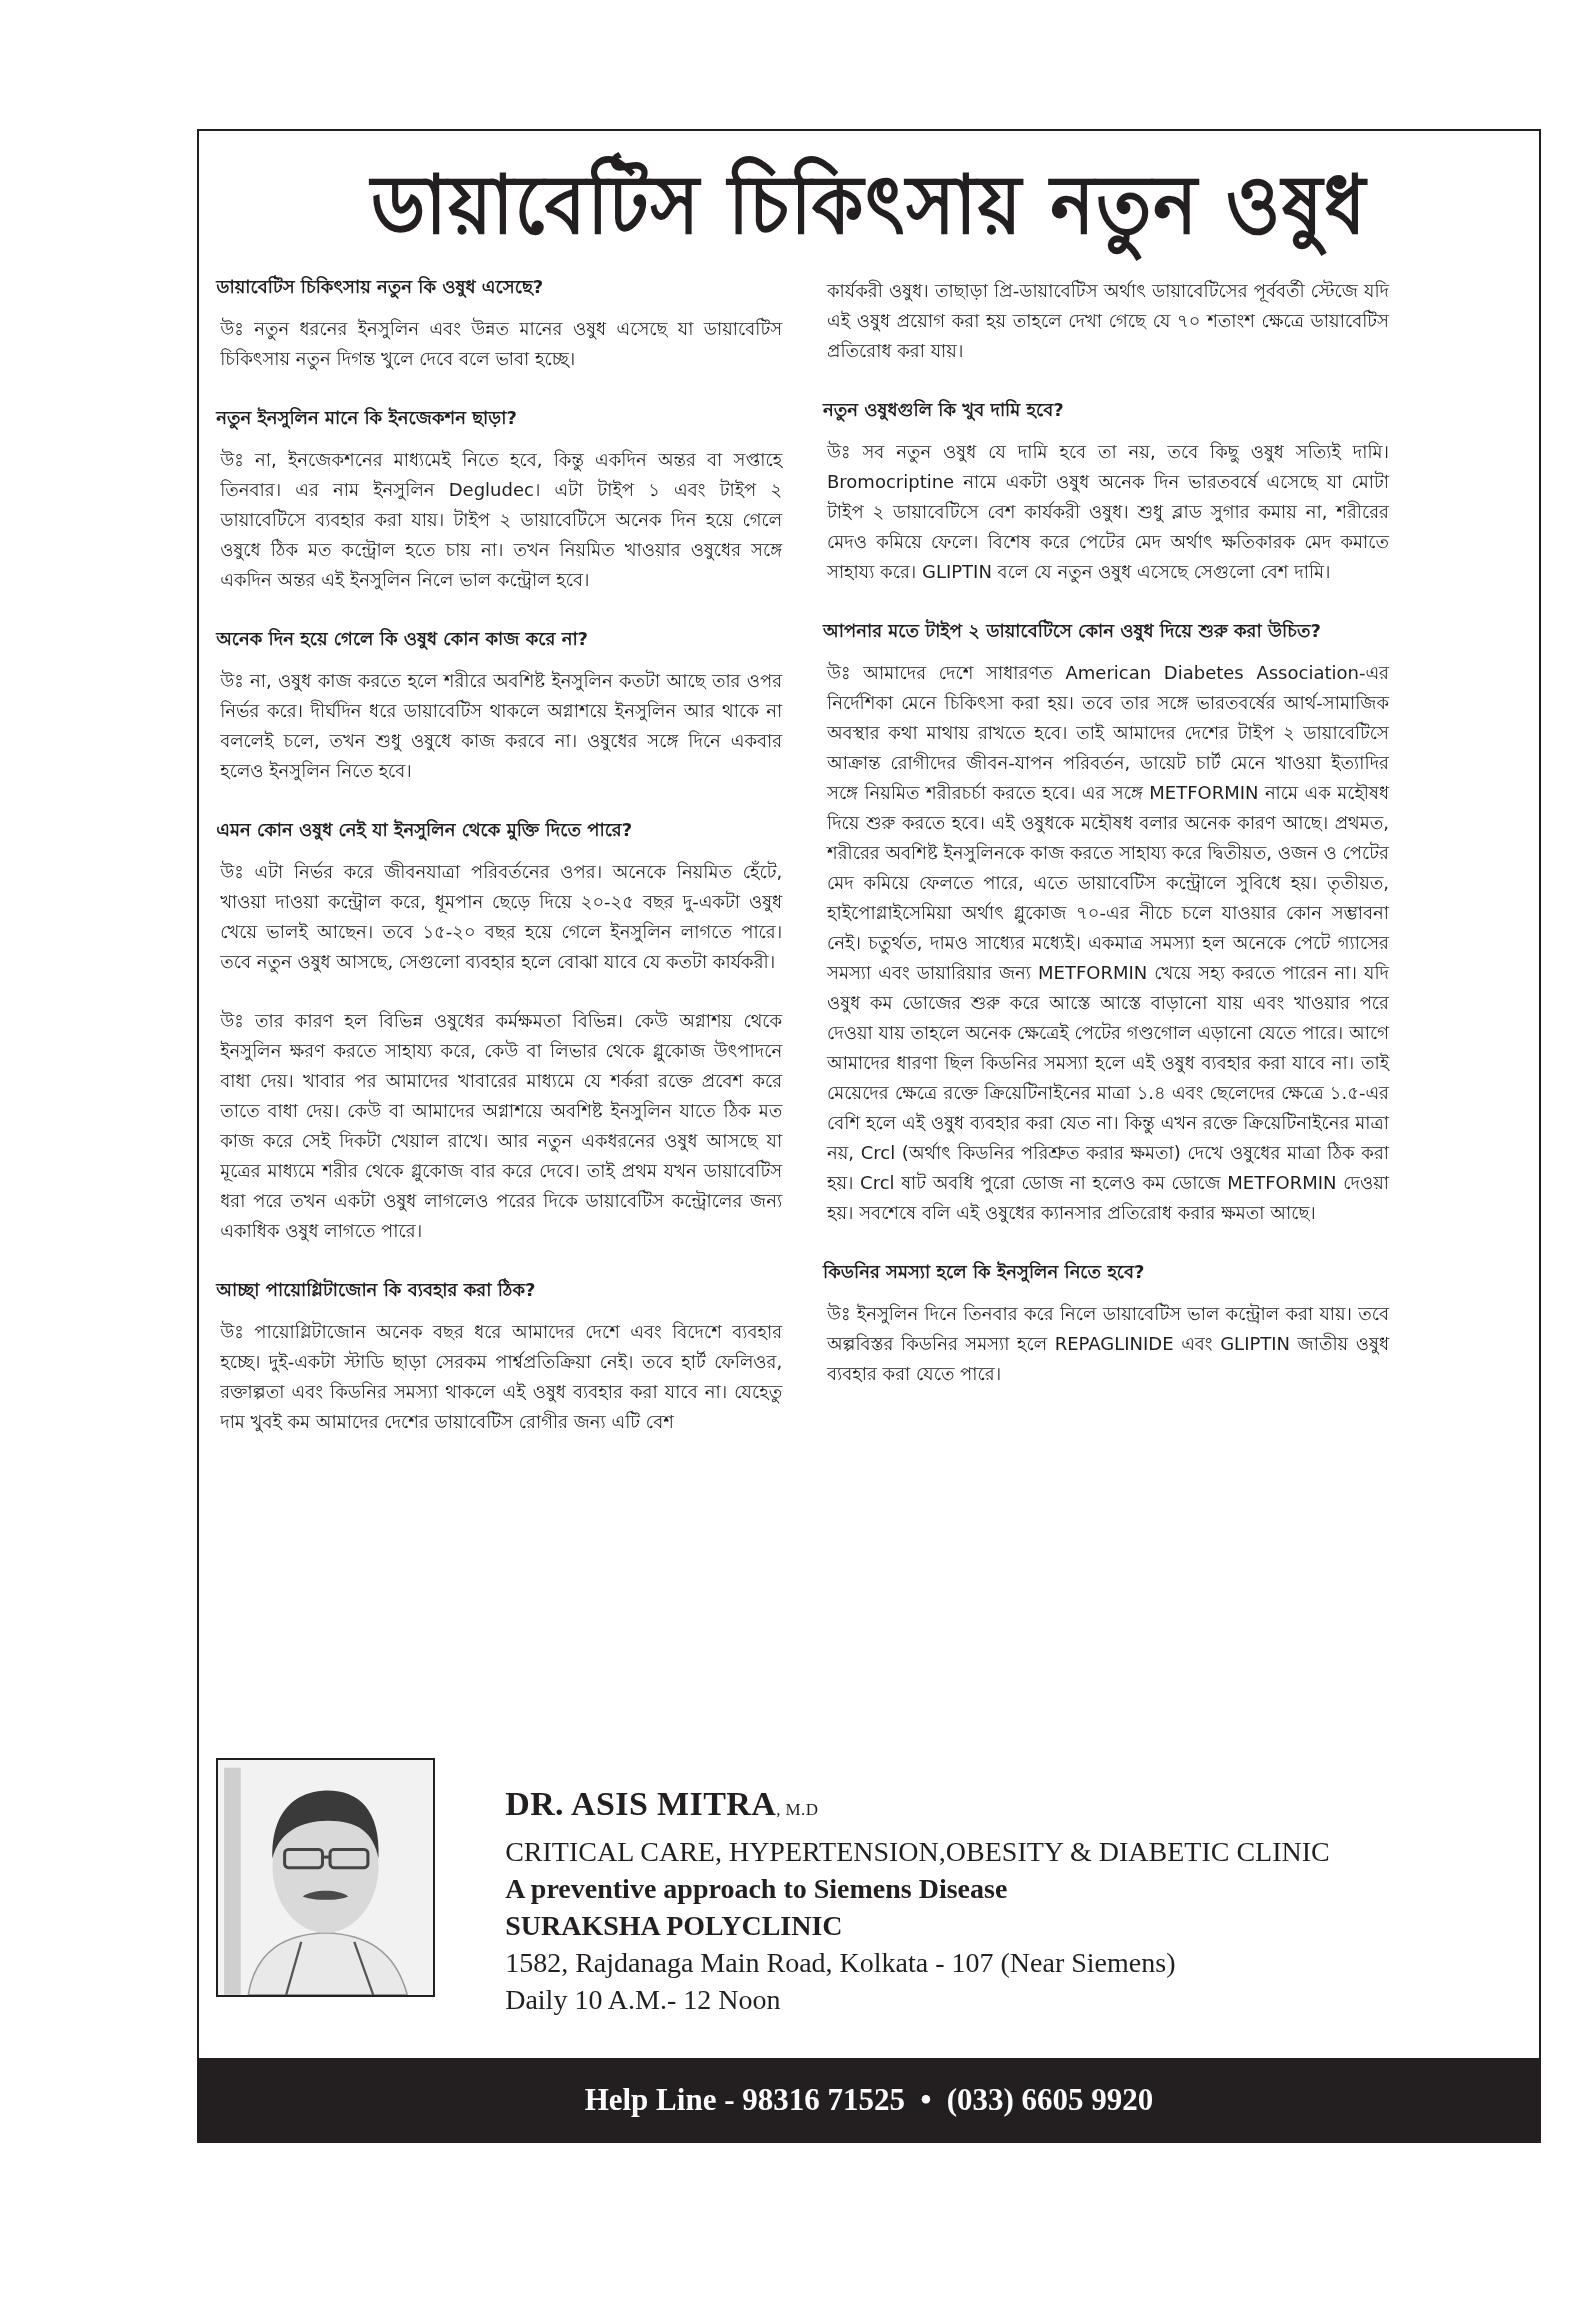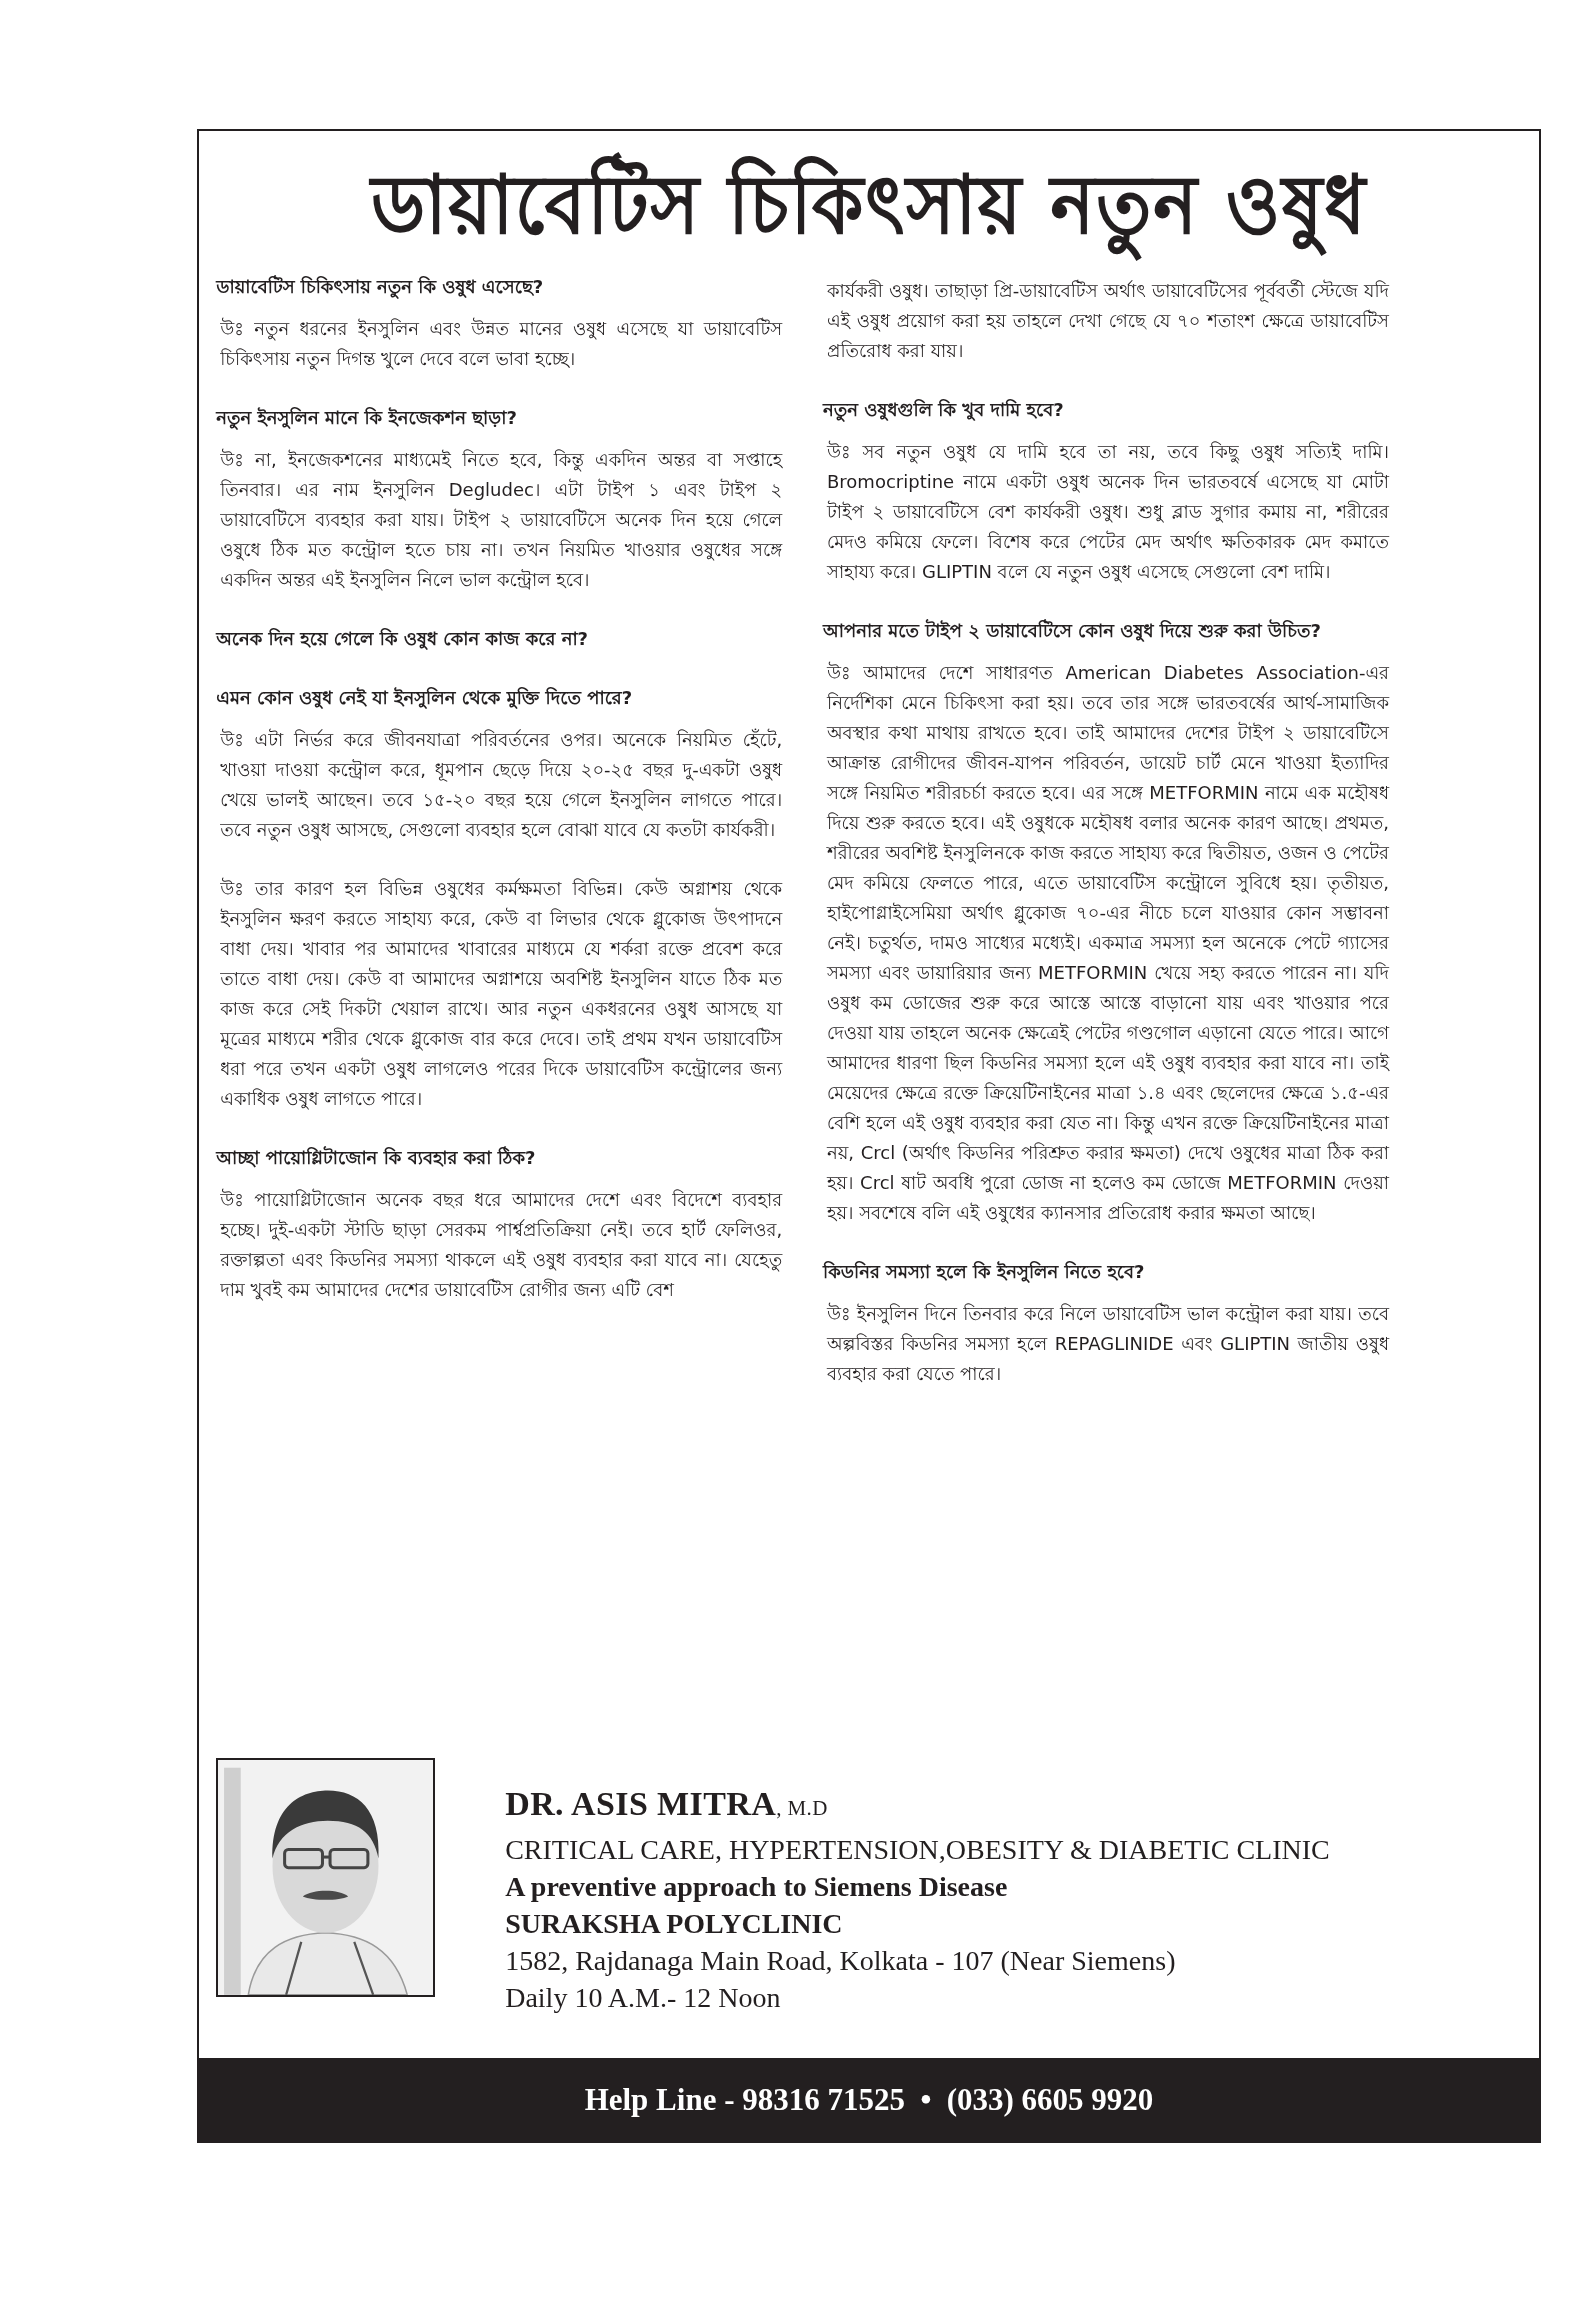"উঃ না, ওষুধ কাজ করতে" p.a { html: none -> <p>উঃ না, ওষুধ কাজ করতে হলে শরীরে অবশিষ্ট ইনসুলিন কতটা আছে তার ওপর নির্ভর করে। দীর্ঘদিন ধরে ডায়াবেটিস থাকলে অগ্নাশয়ে ইনসুলিন আর থাকে না বললেই চলে, তখন শুধু ওষুধে কাজ করবে না। ওষুধের সঙ্গে দিনে একবার হলেও ইনসুলিন নিতে হবে।</p> }
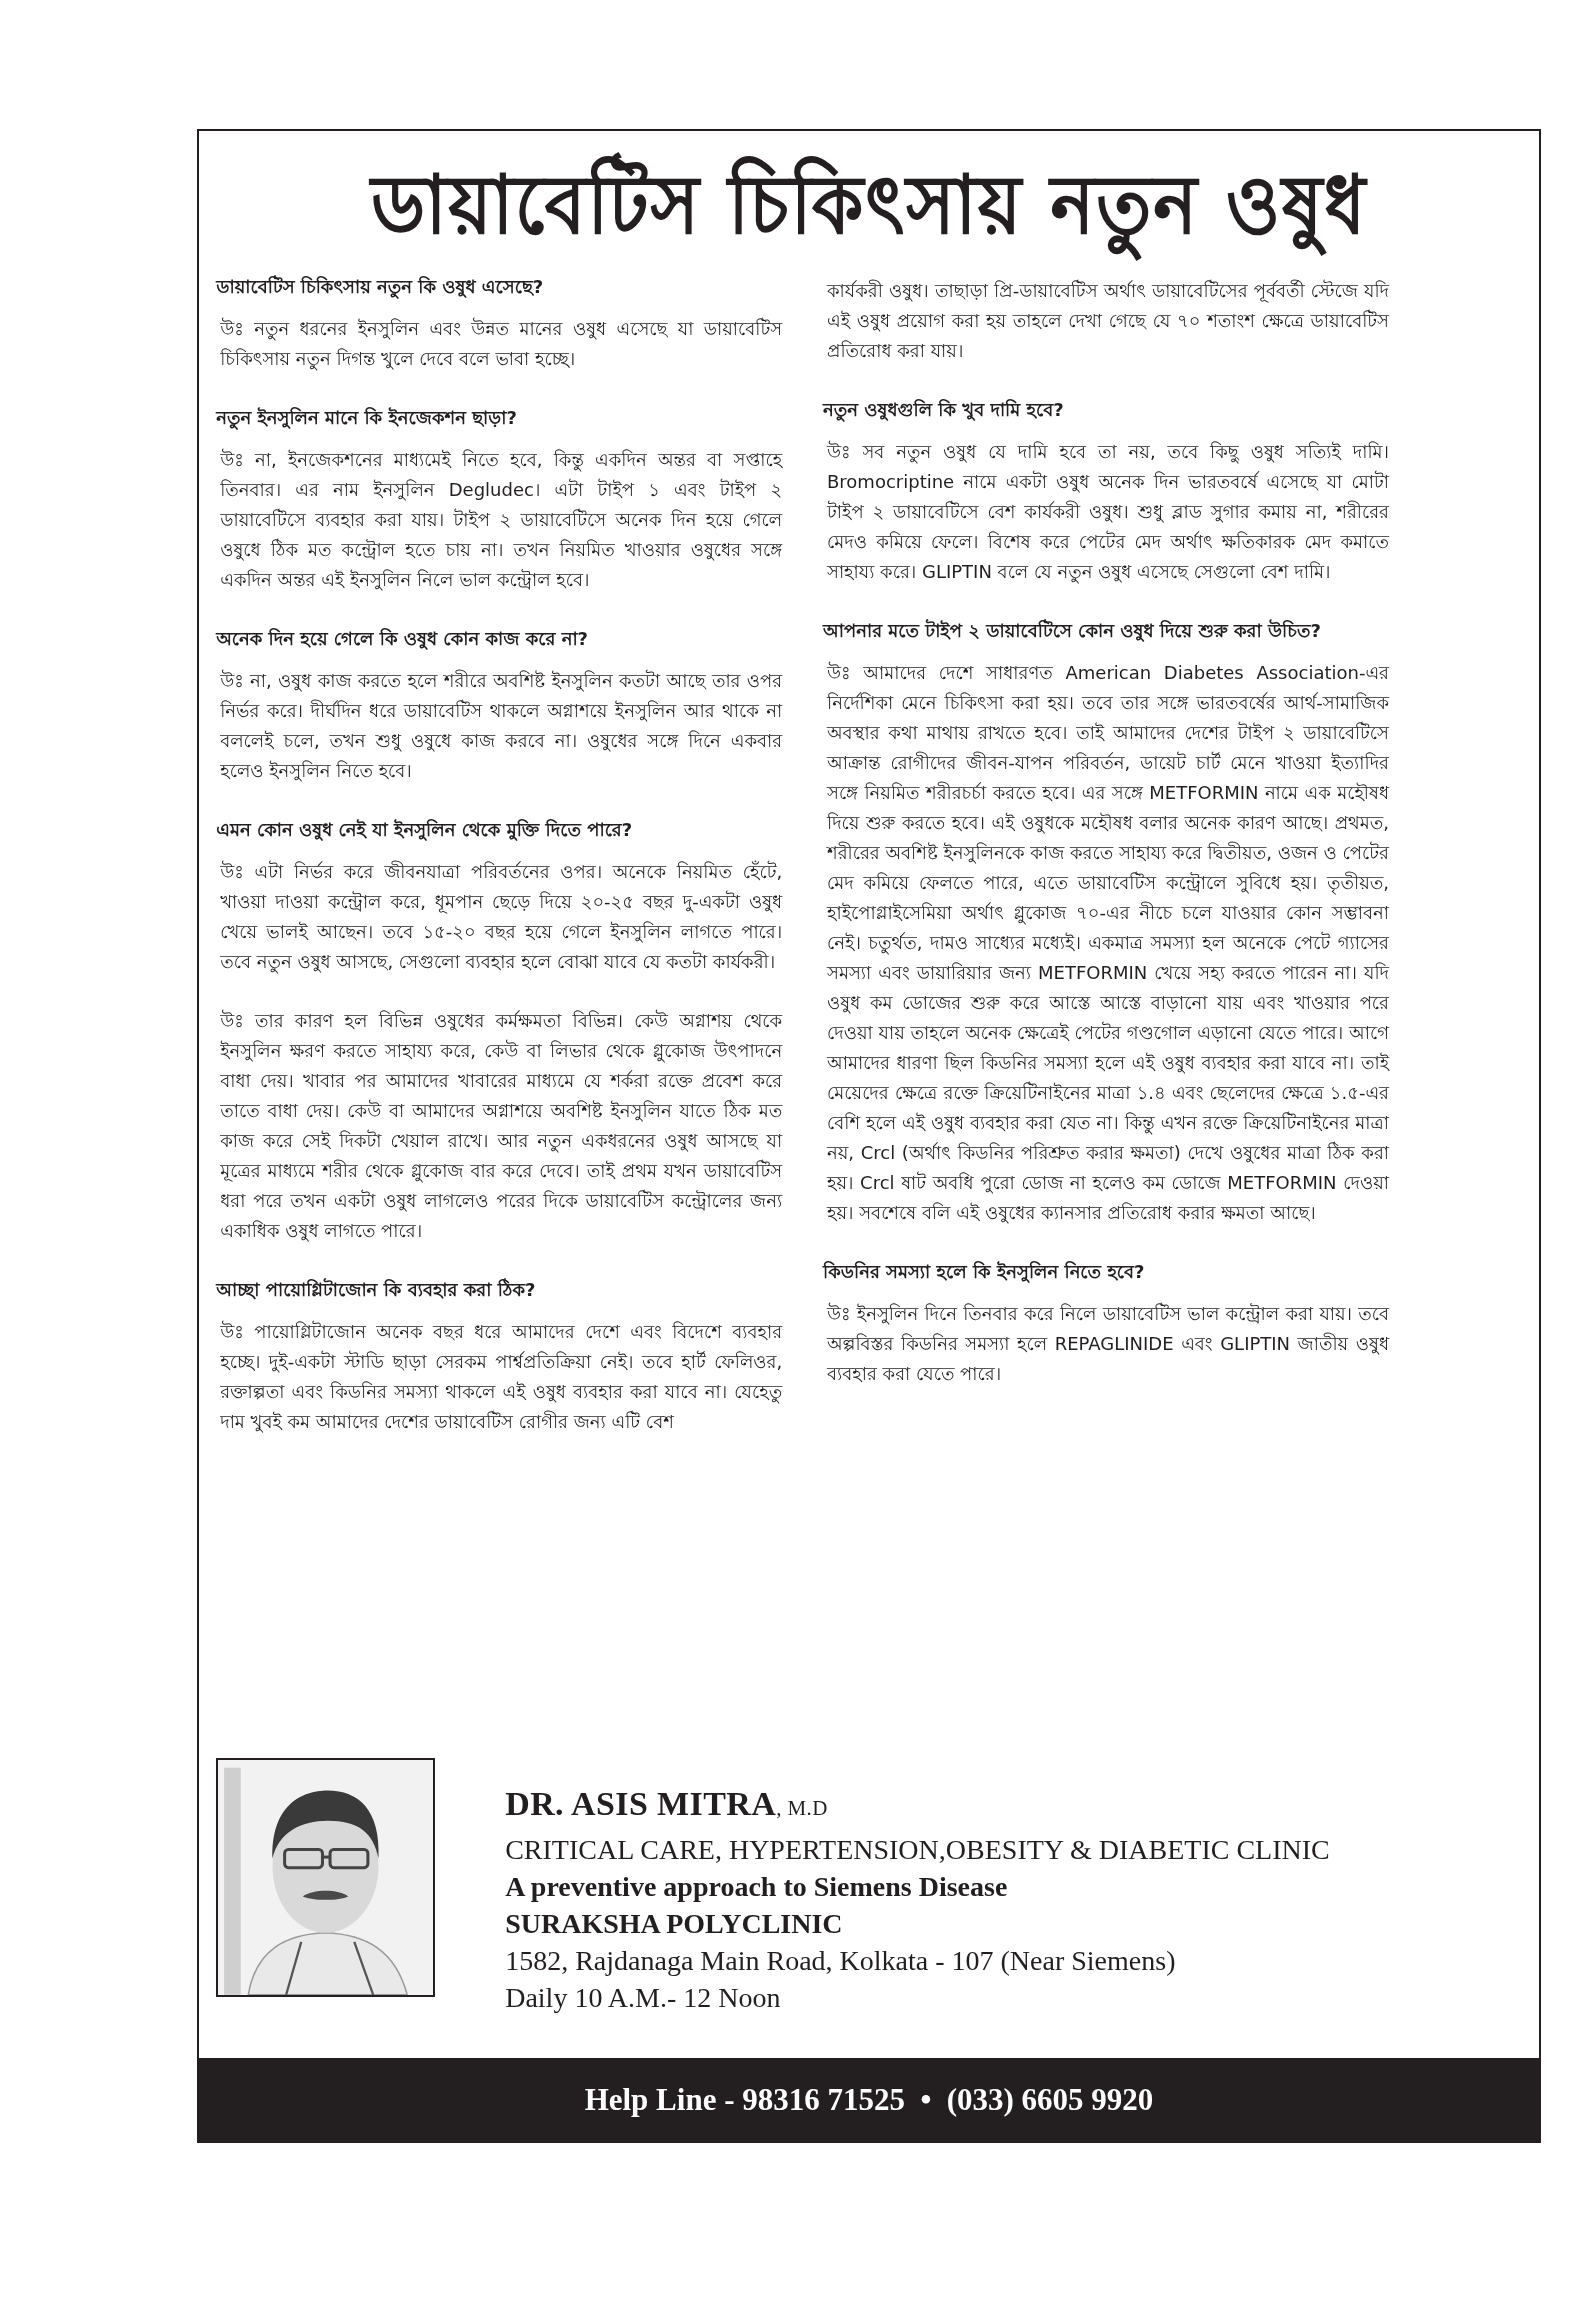", M.D" .info .name .deg { font-size: 21px -> 17px }
